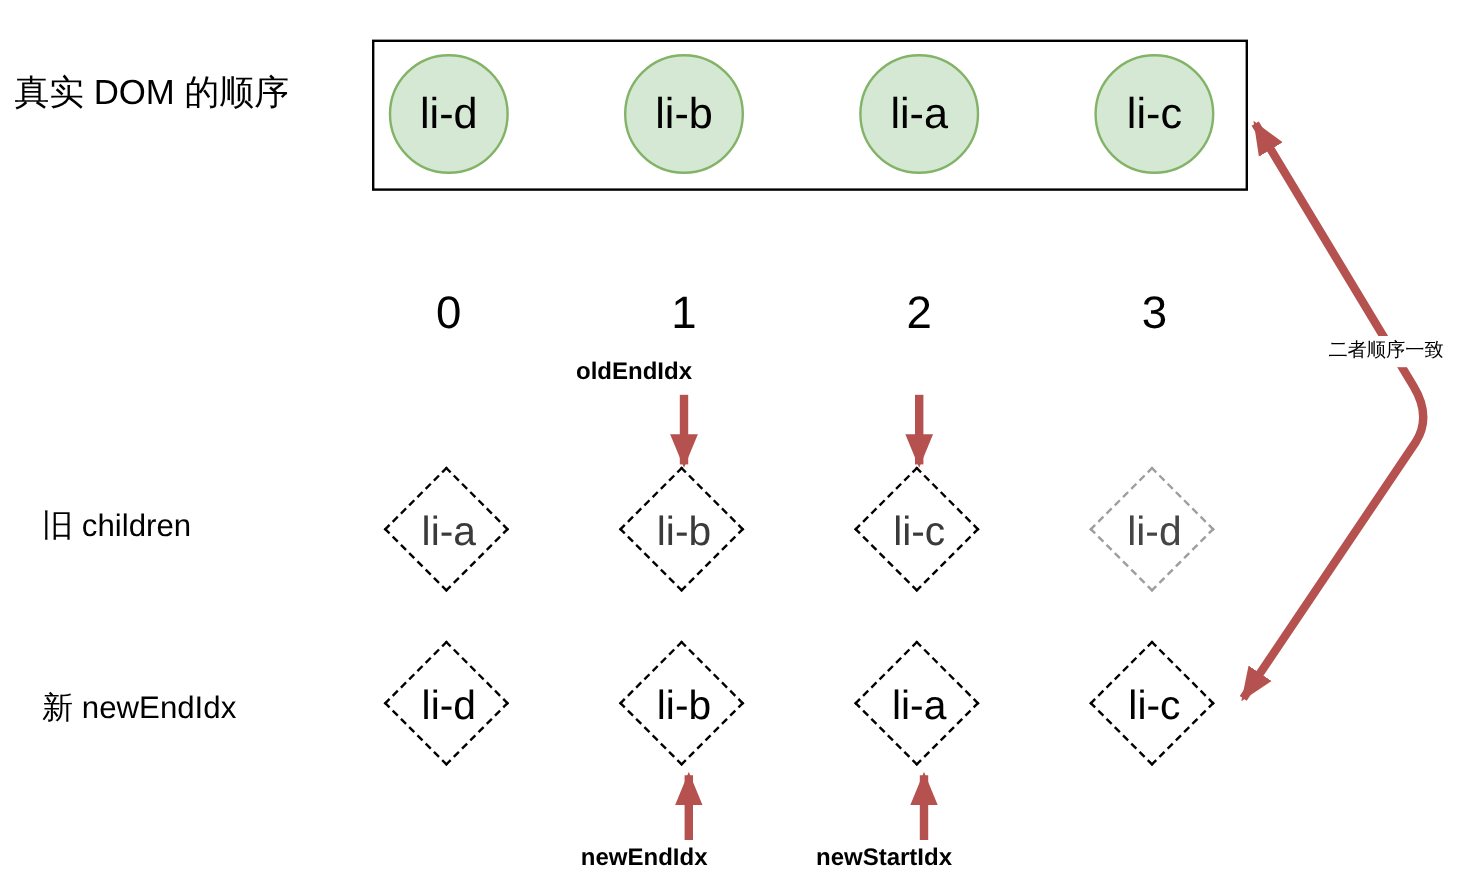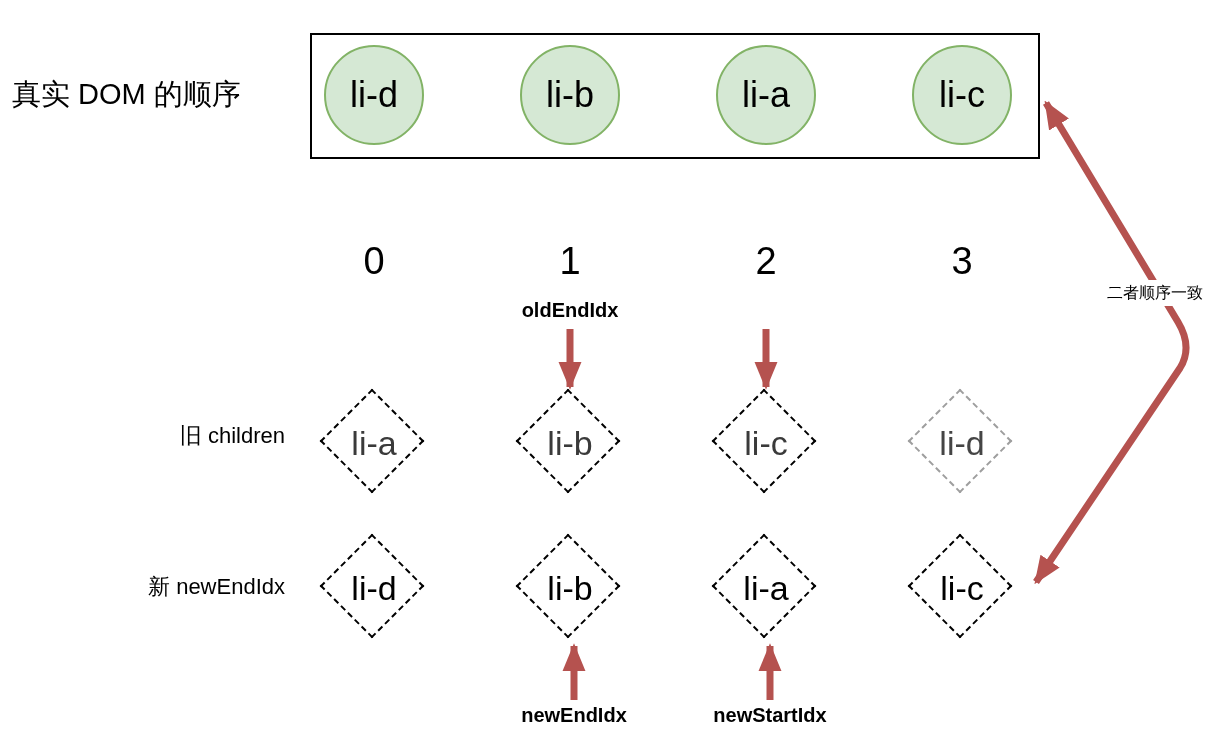"真实 DOM 的顺序" .title { top: 76px -> 60px }
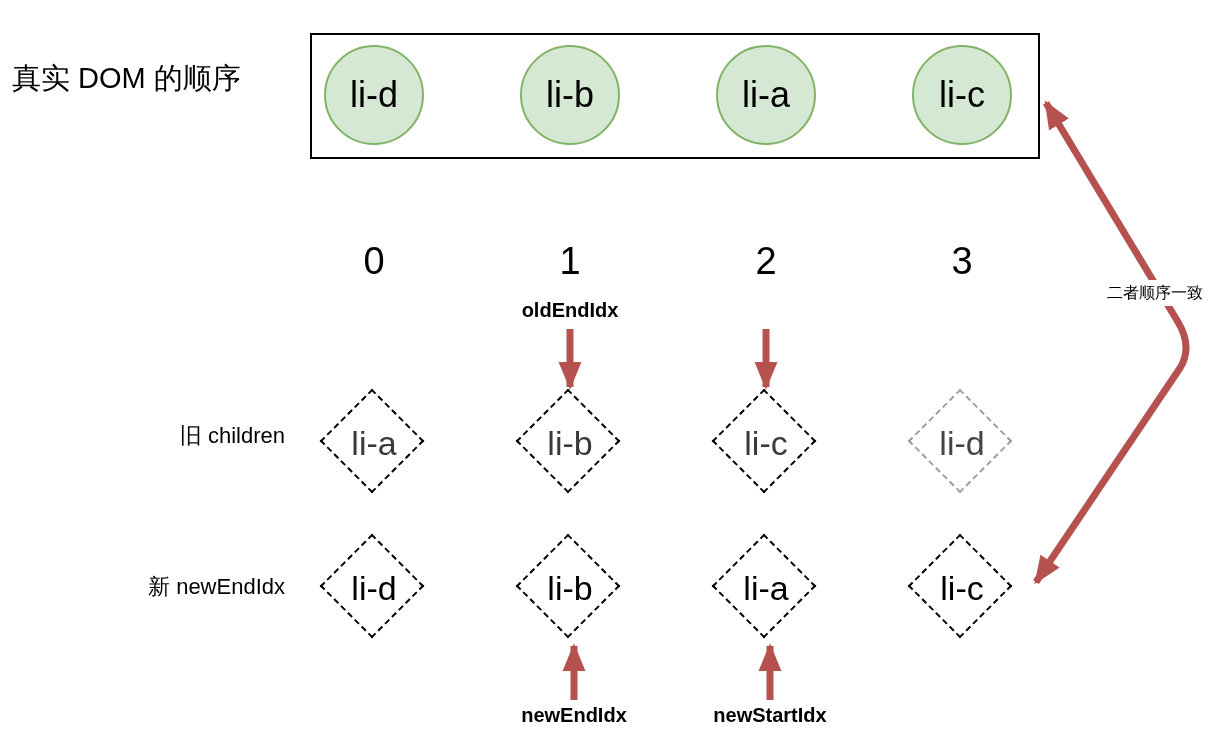"oldEndIdx" .ptr { text-align: center -> left }
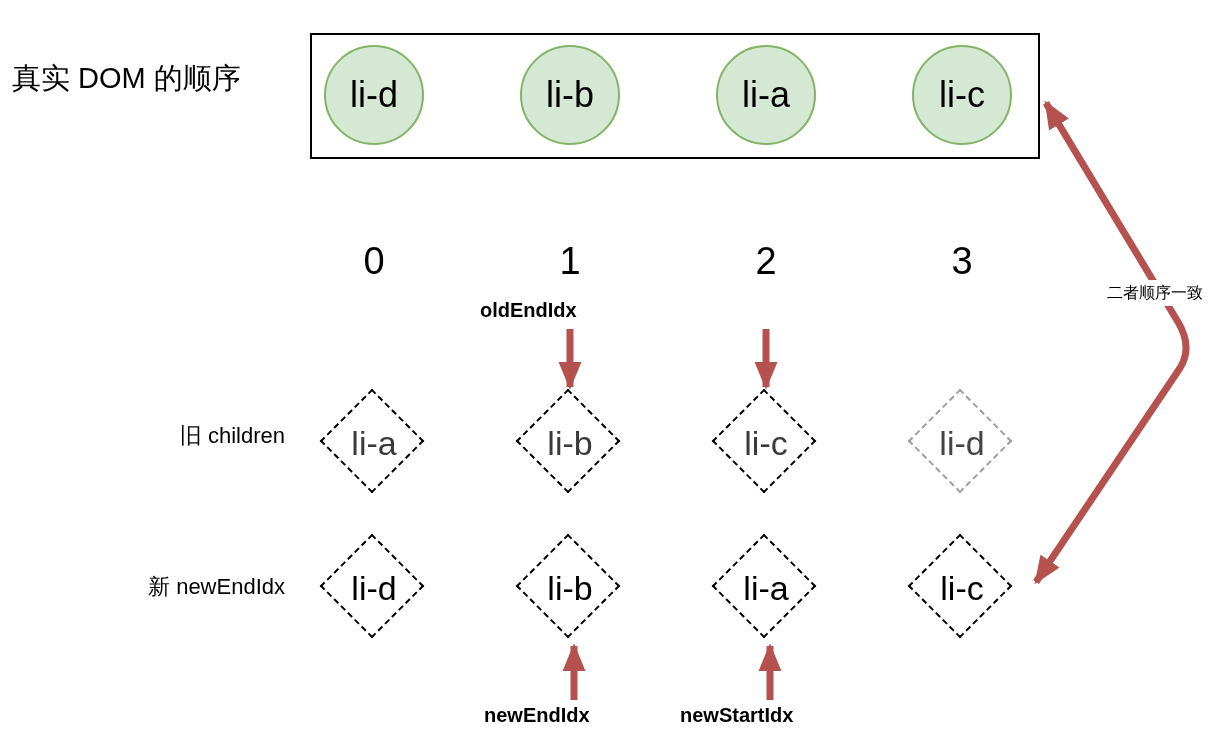"旧 children" .rowlabel { font-size: 22px -> 26px; text-align: right -> left }
